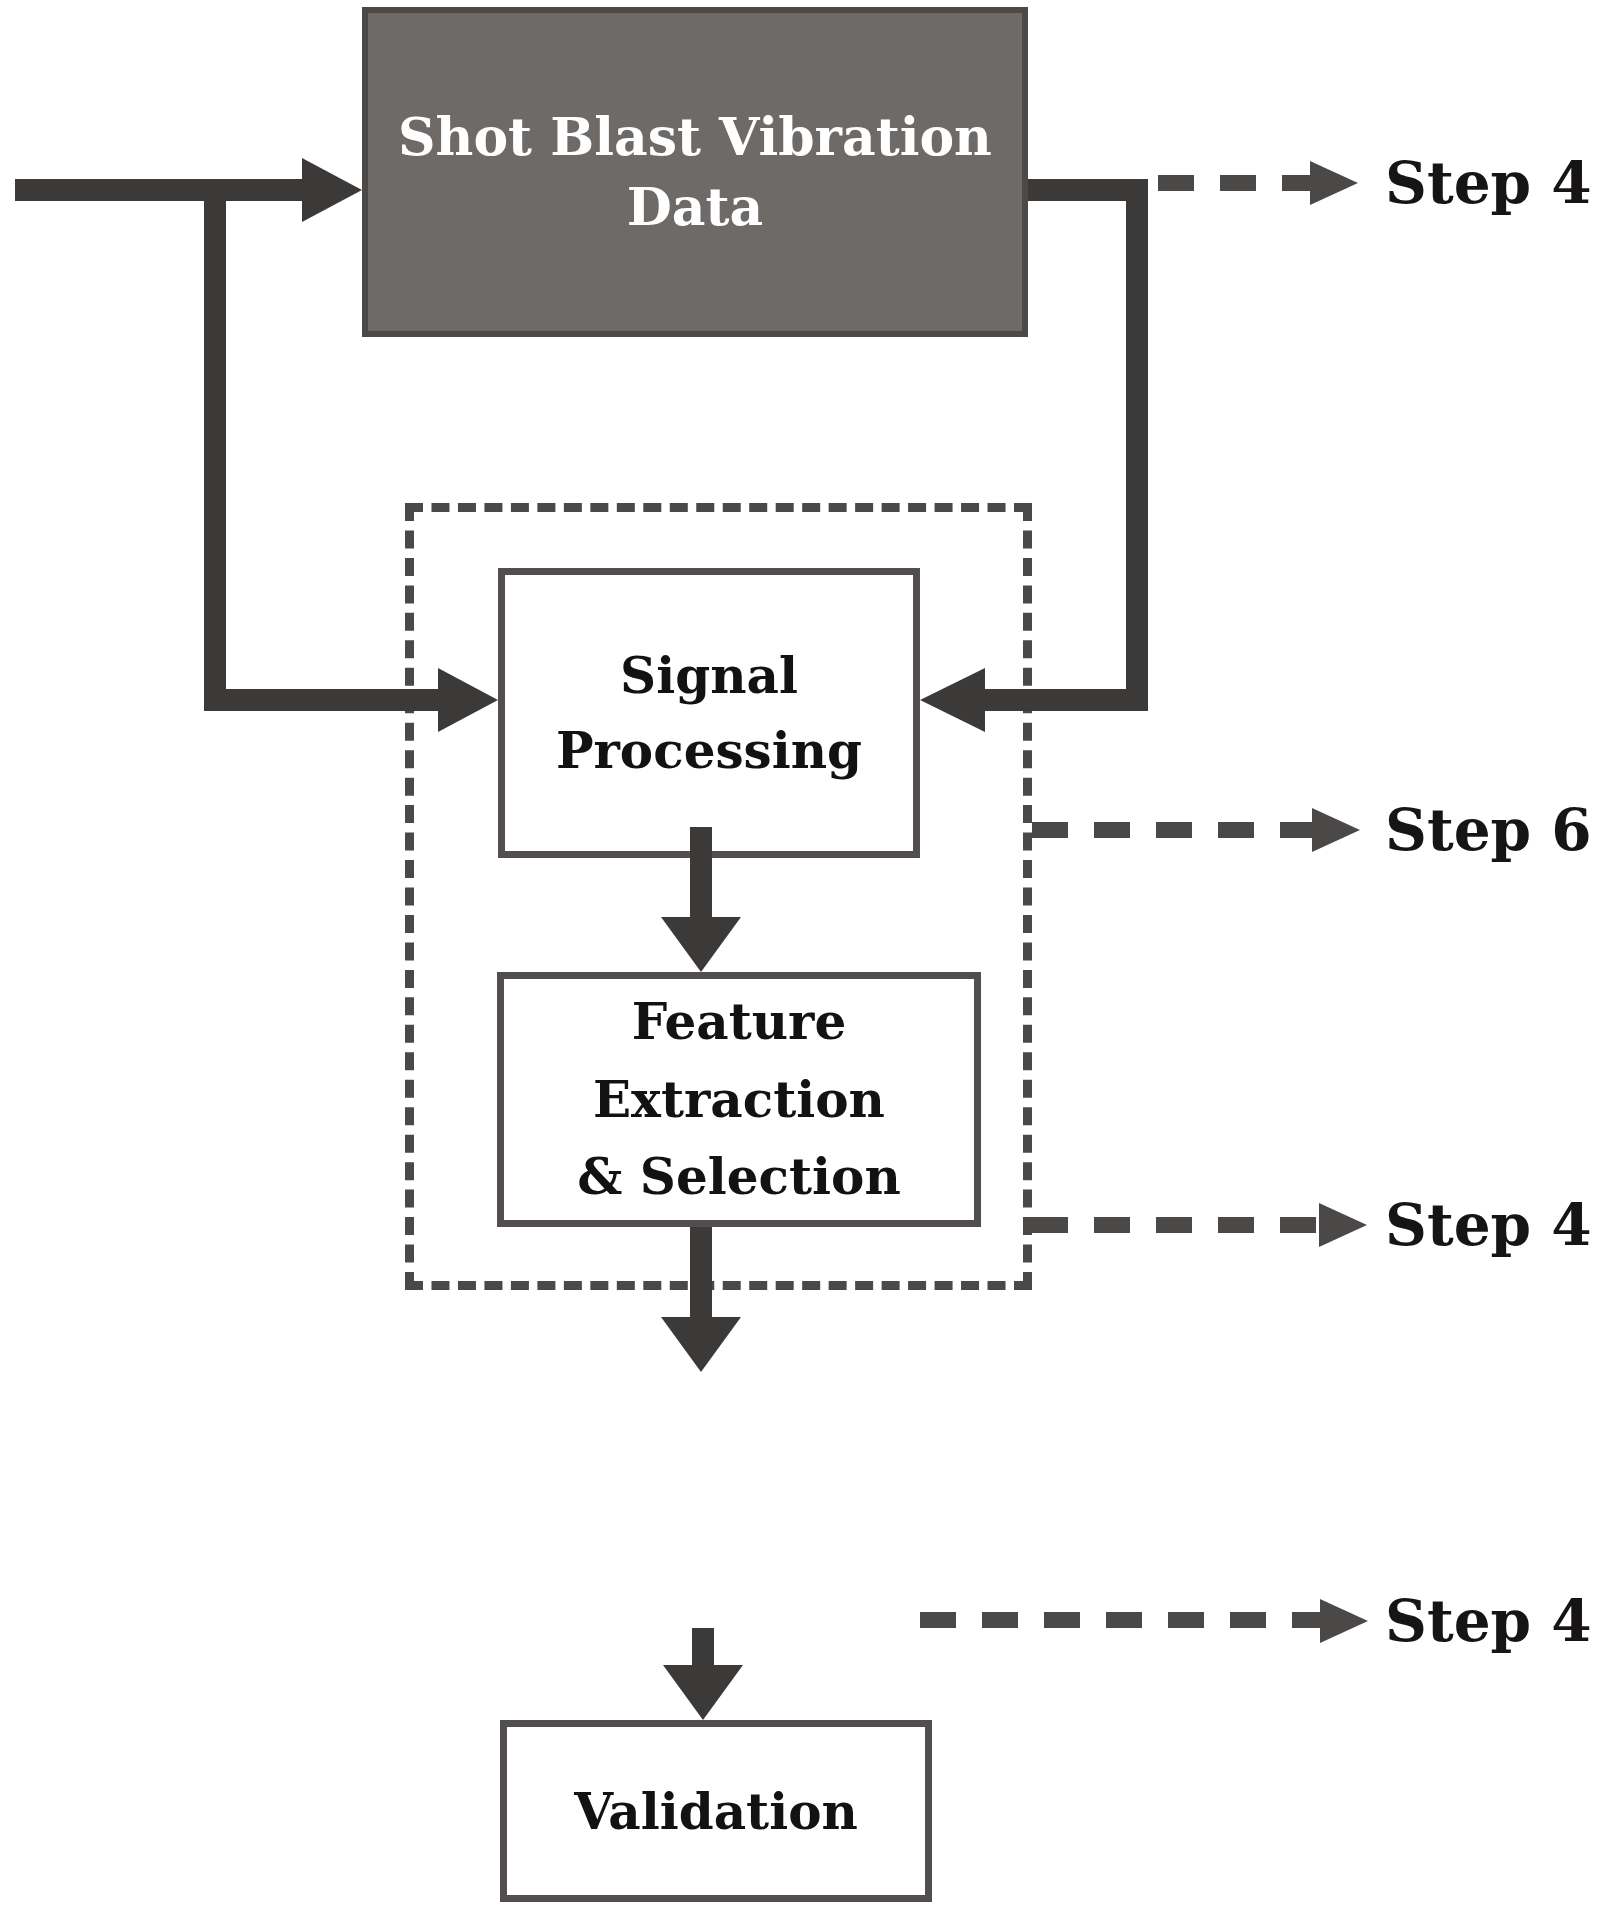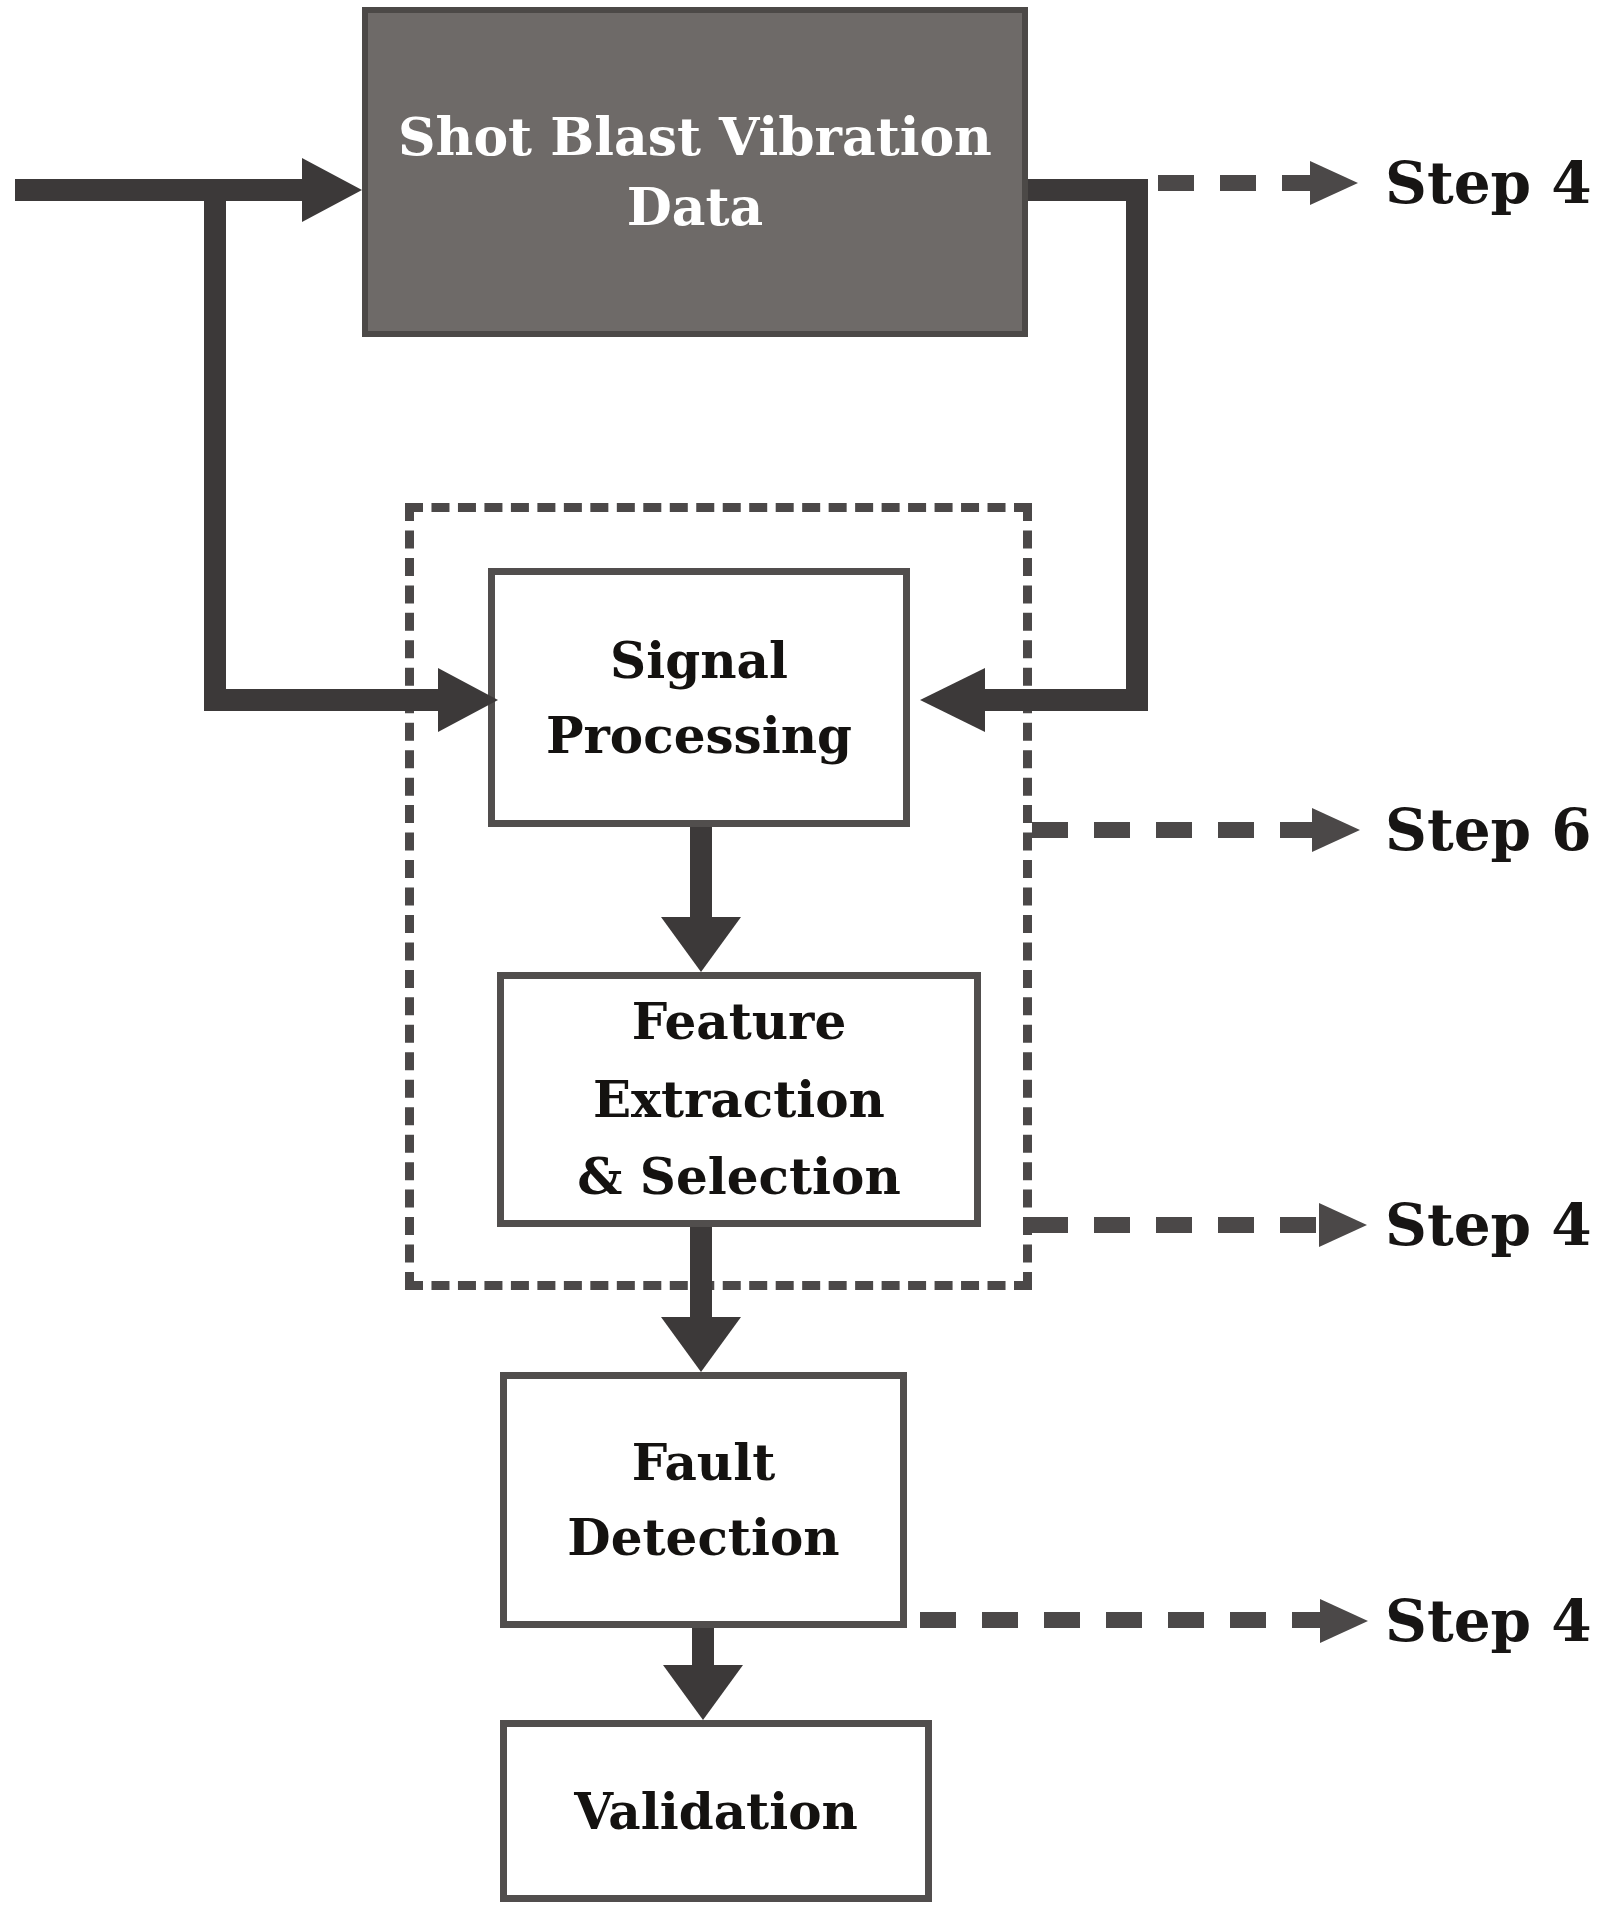"Signal" .node-signal { height: 259px -> 290px; left: 488px -> 498px }
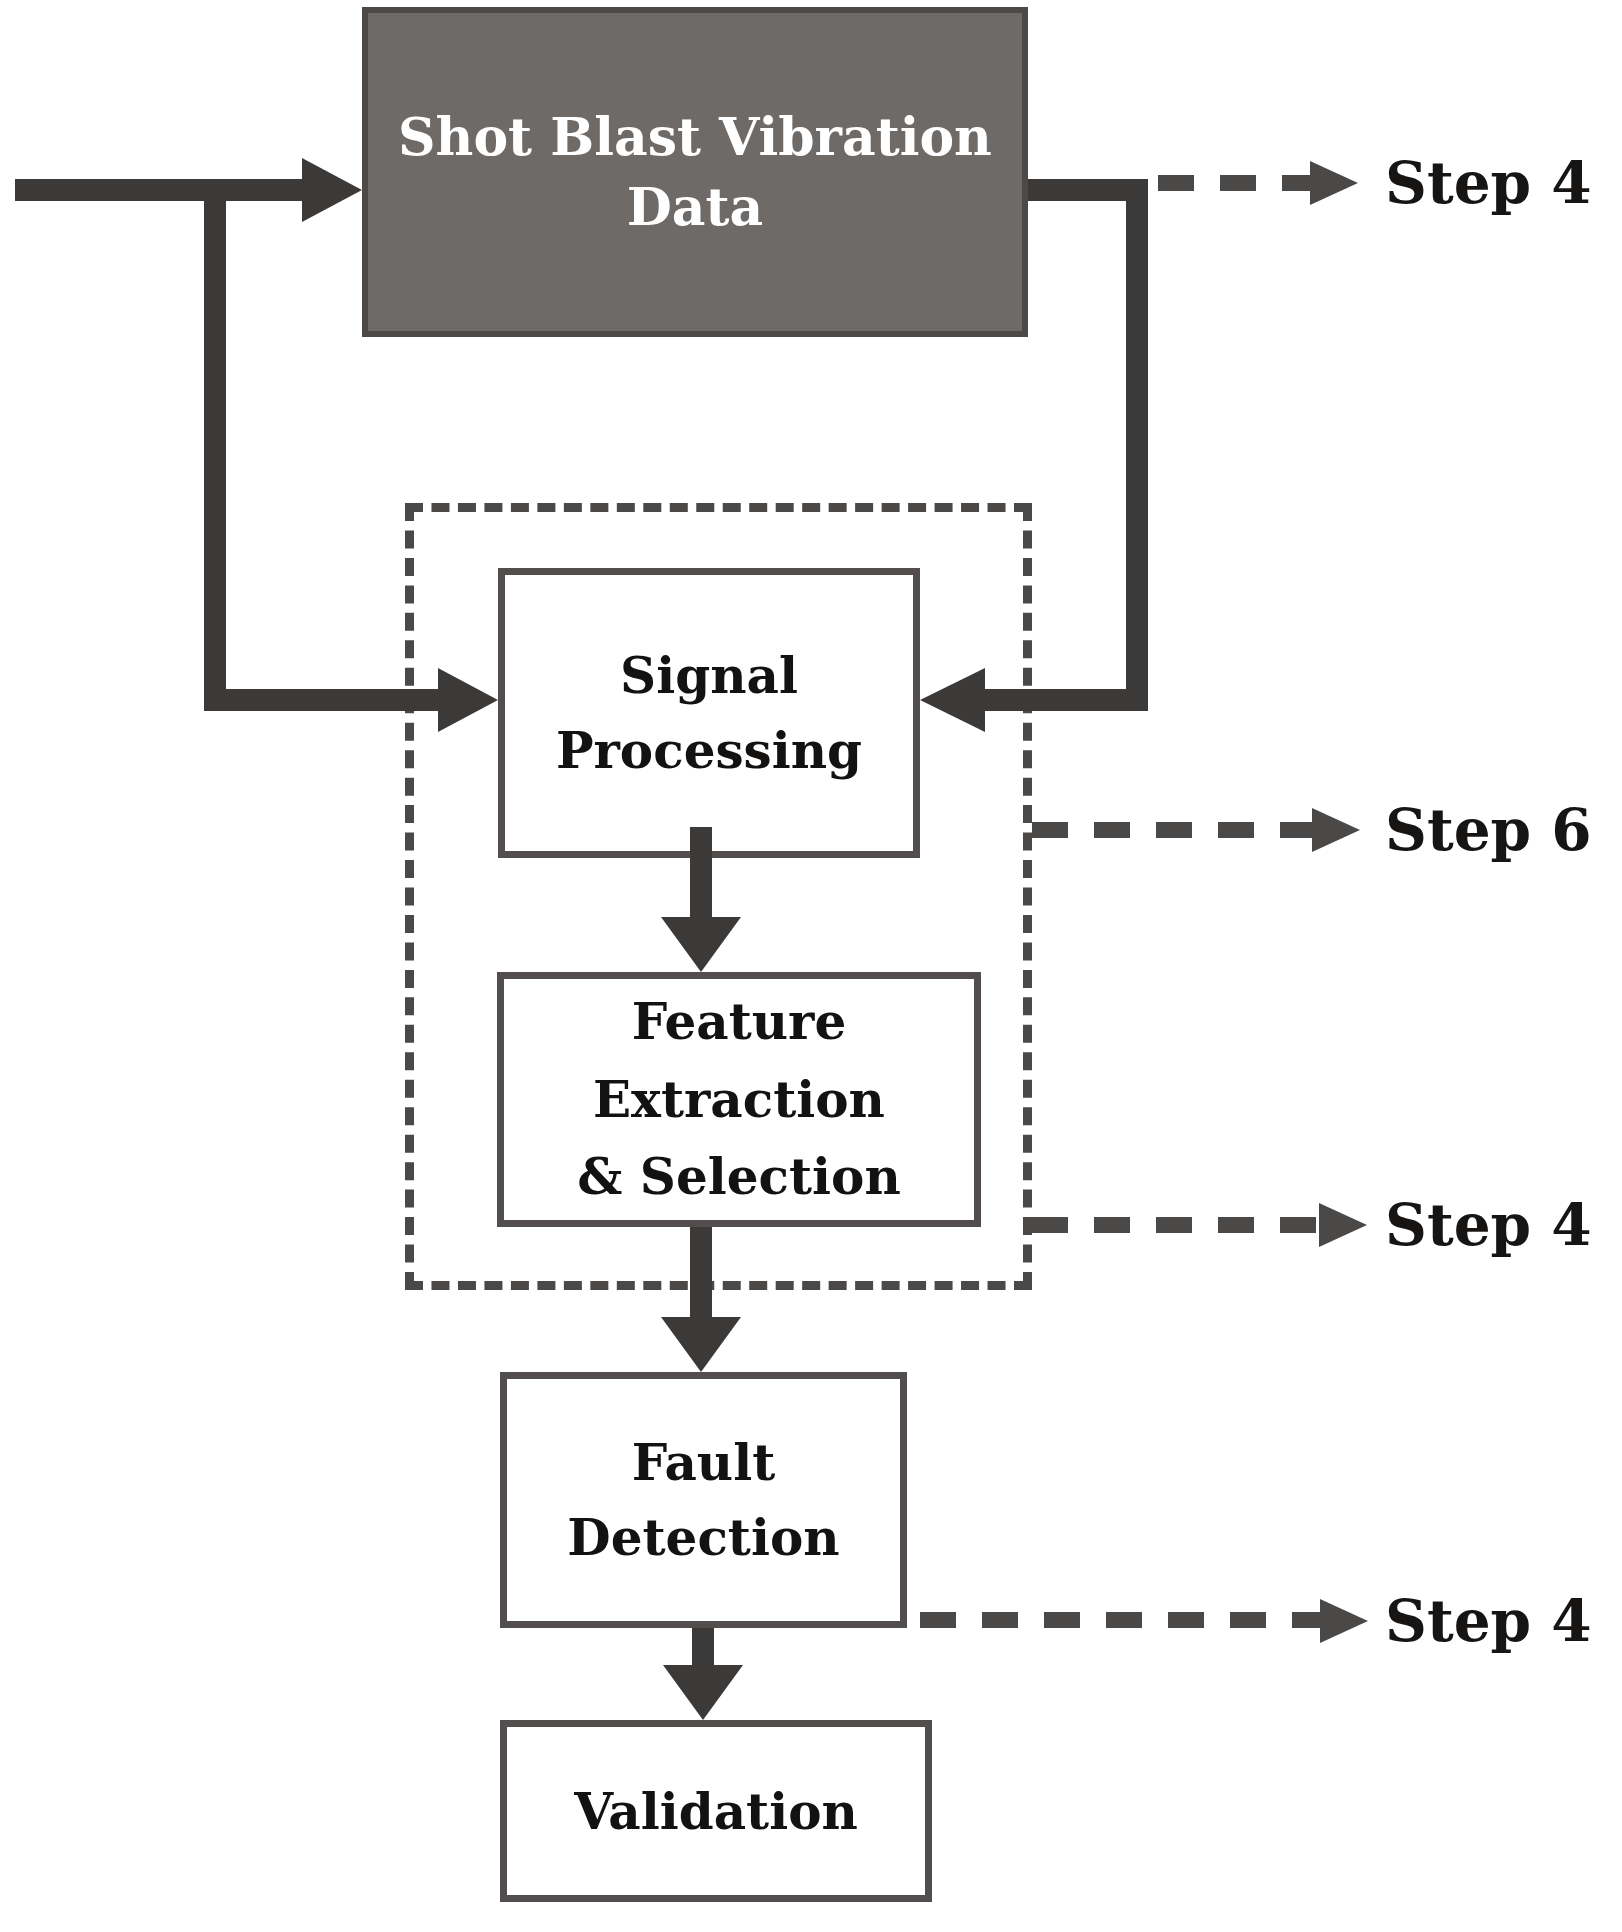"Fault" div.node { html: <div>Fault Detection</div> -> none }
